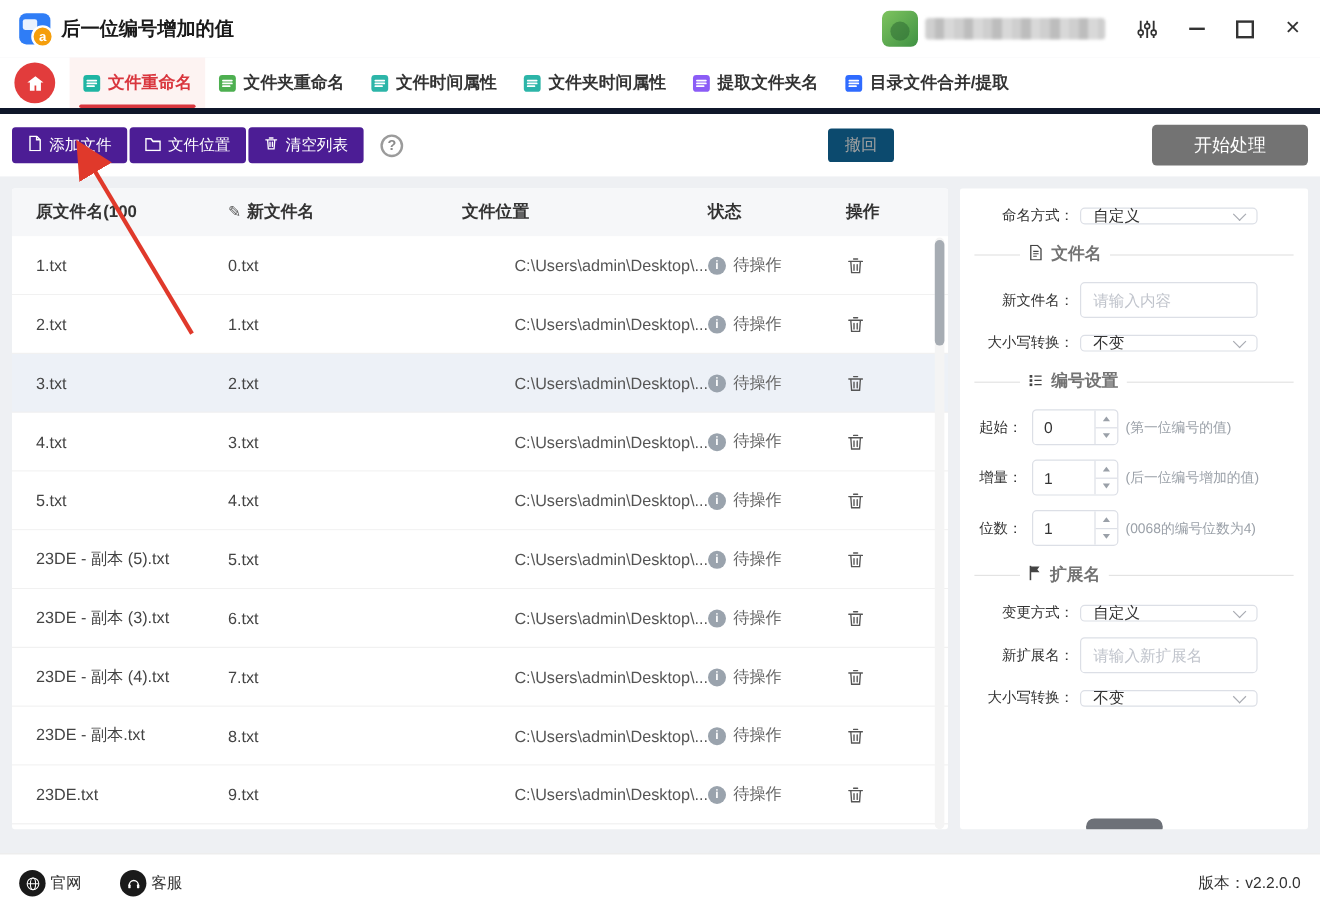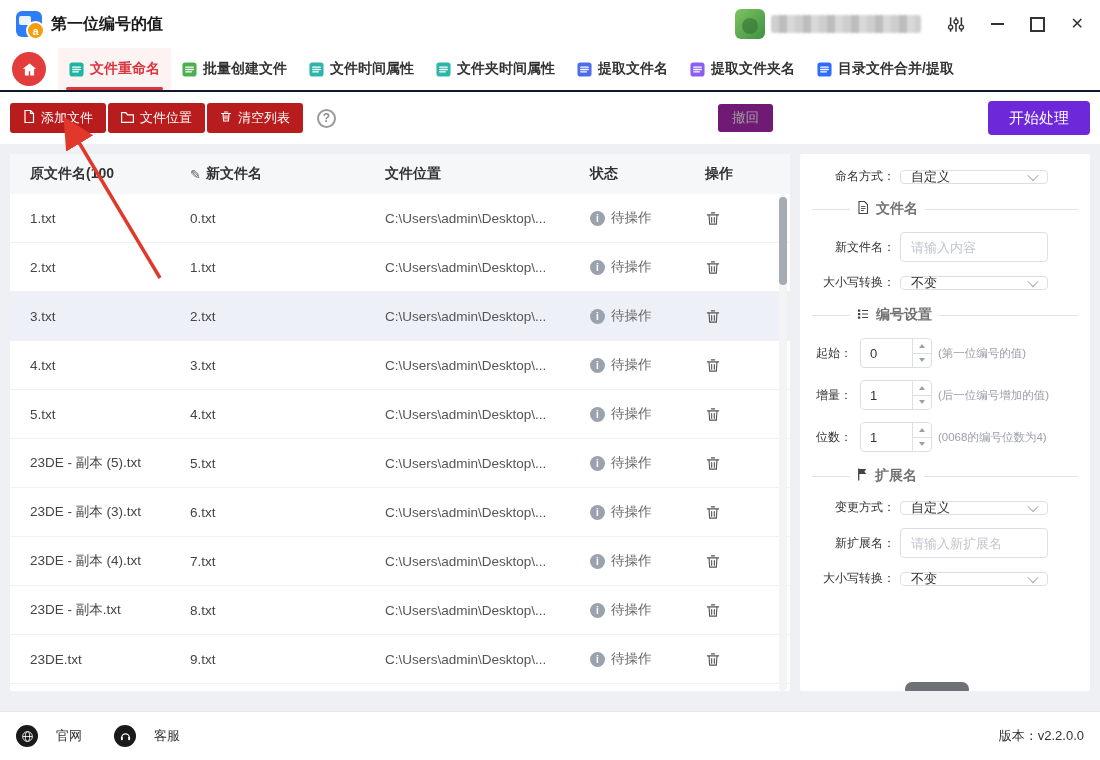"第一位编号的值" div.app-title { text: 第一位编号 -> 后一位编号增加 }
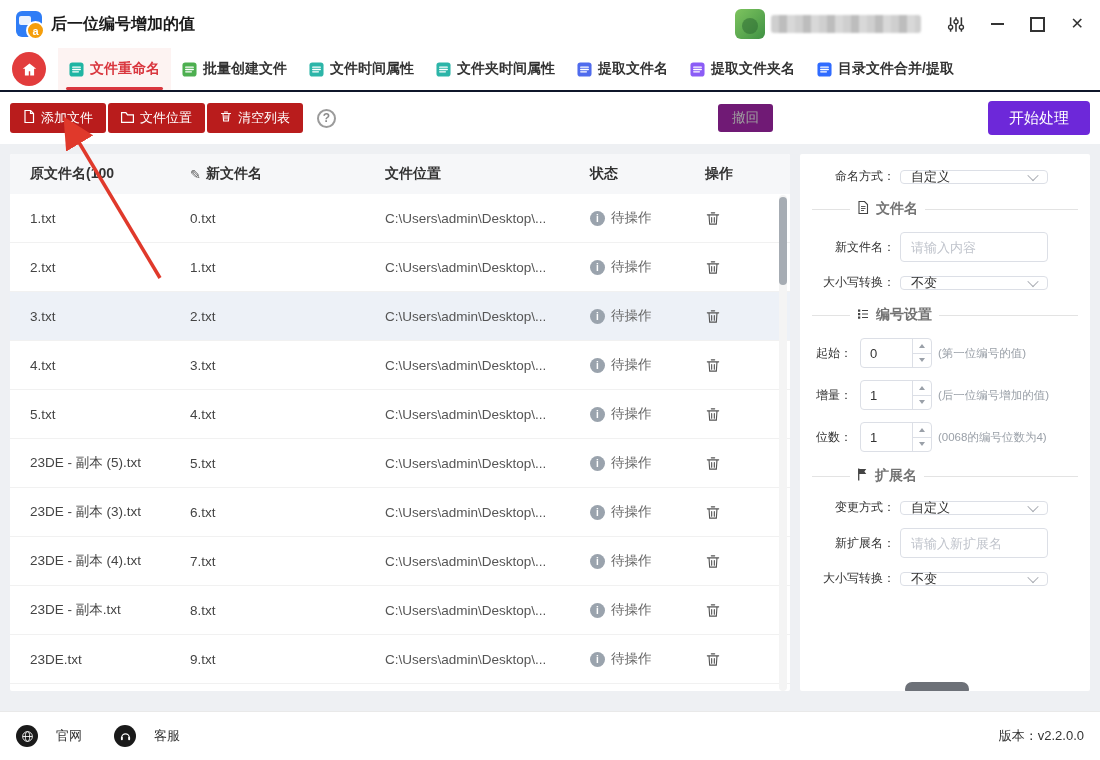"文件重命名" .tabbar { border-bottom: 2px solid #0f172a -> 5px solid #0f172a }
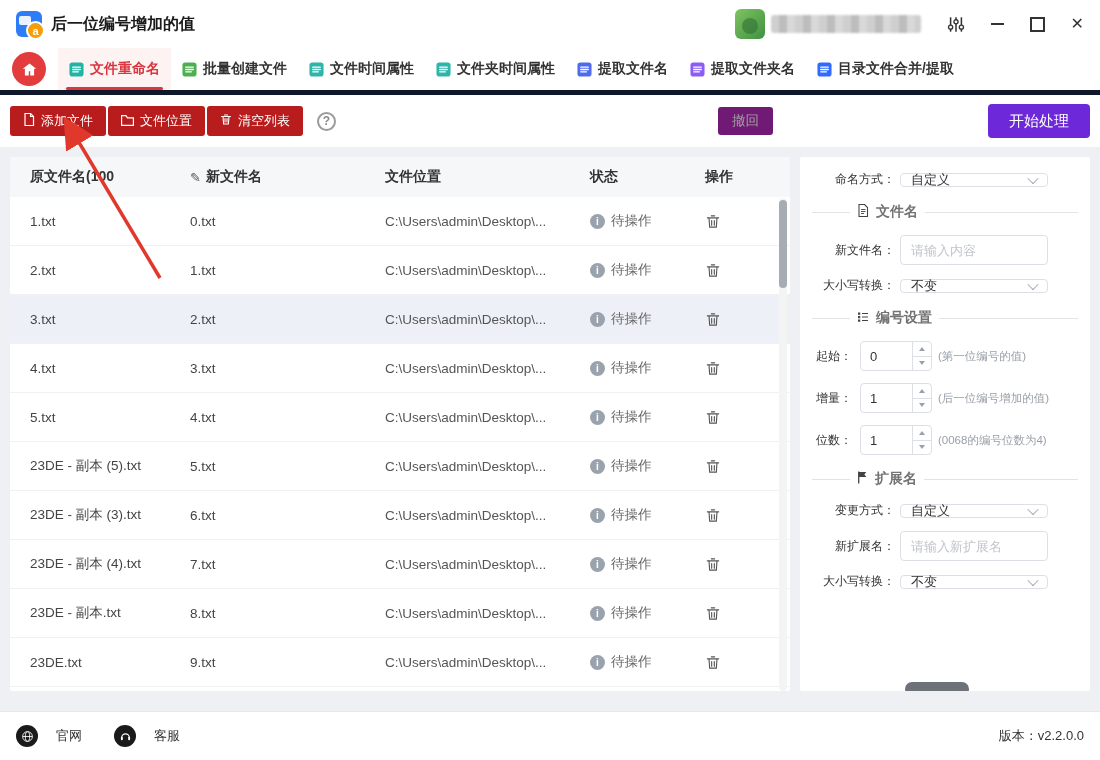"批量创建文件" span.tab-label { text: 批量创建文件 -> 文件夹重命名 }
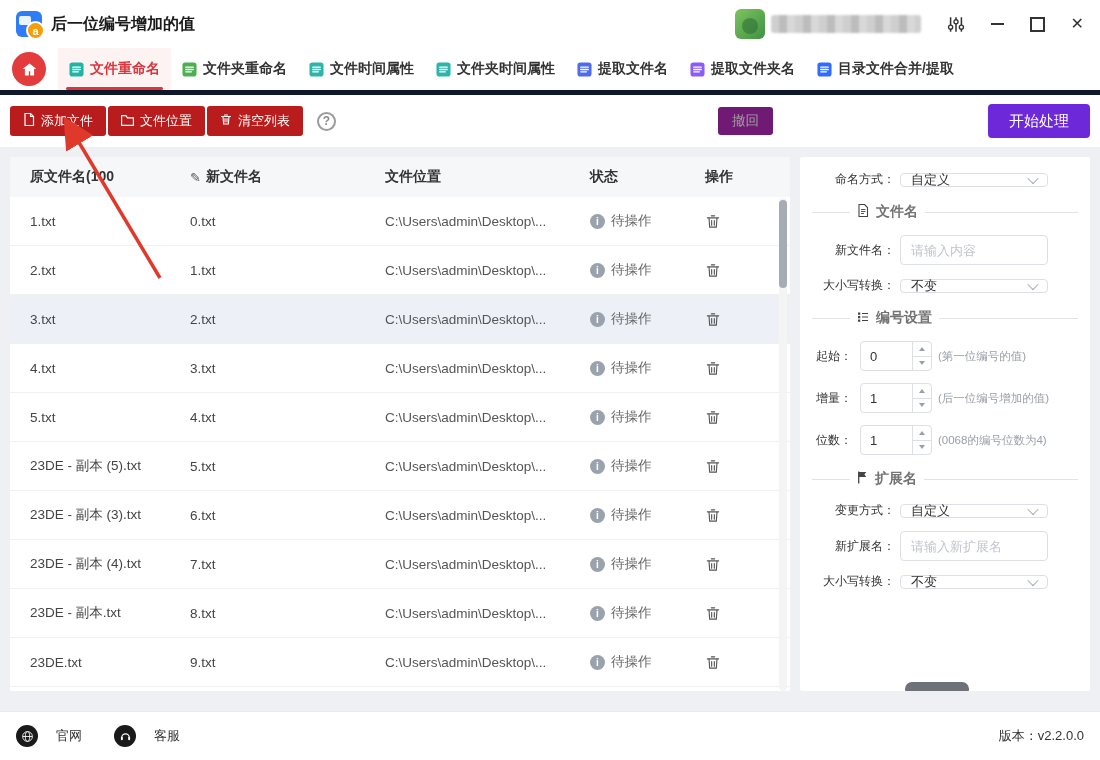"提取文件名" div.tab { html: <div> <svg> <rect></rect> <path></path> </svg> <span>提取文件名</span> </div> -> none }
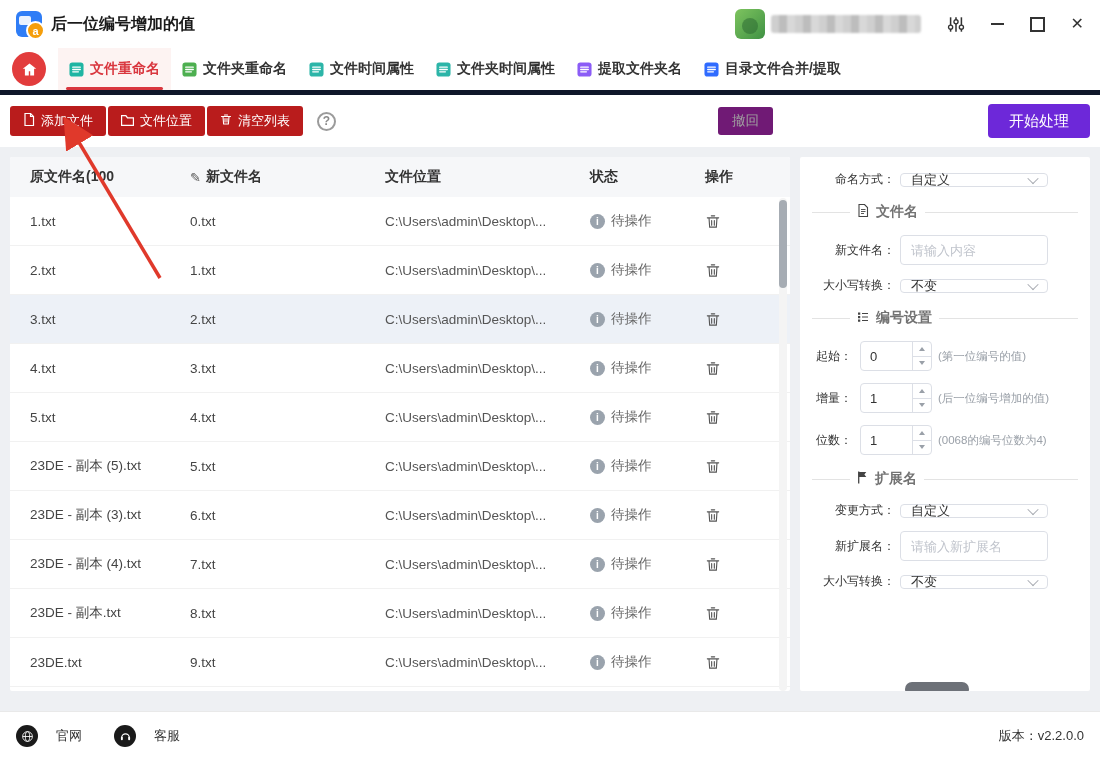"添加文件" .btn-blue { background: #b91c1c -> #4c1d95 }
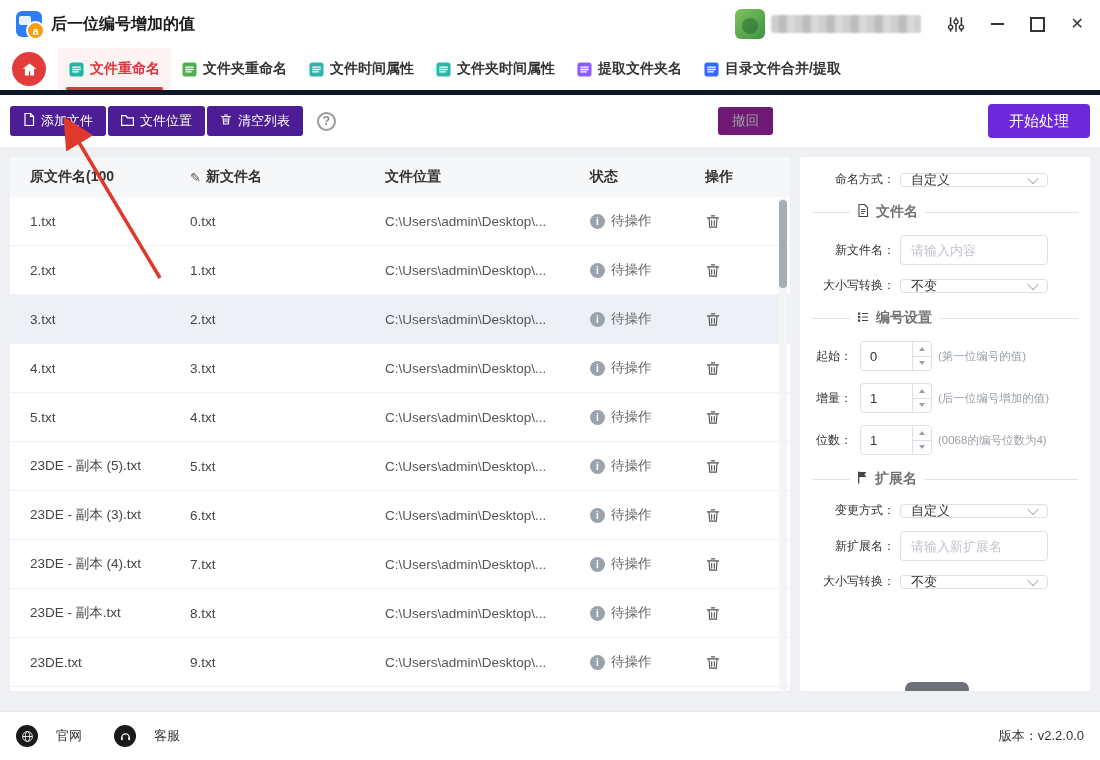"撤回" .btn-undo { background: #701a75 -> #0c4a6e }
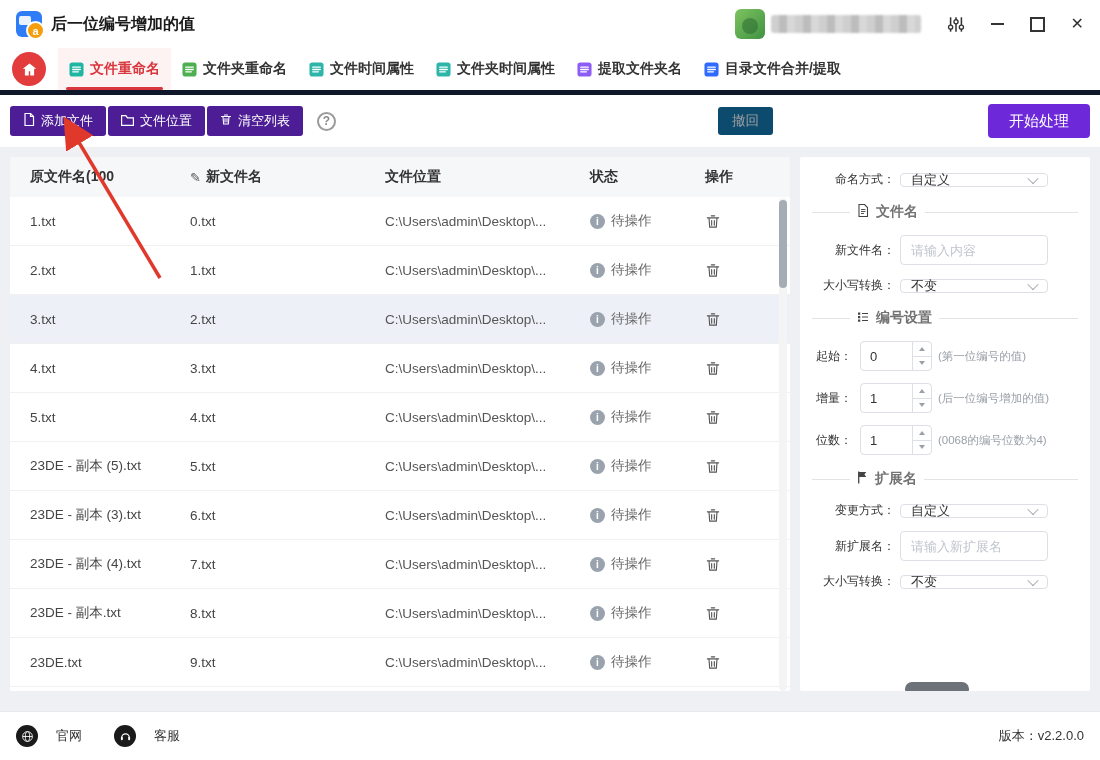"开始处理" .btn-start { background: #6d28d9 -> #737373; padding: 0 21px -> 0 35px }
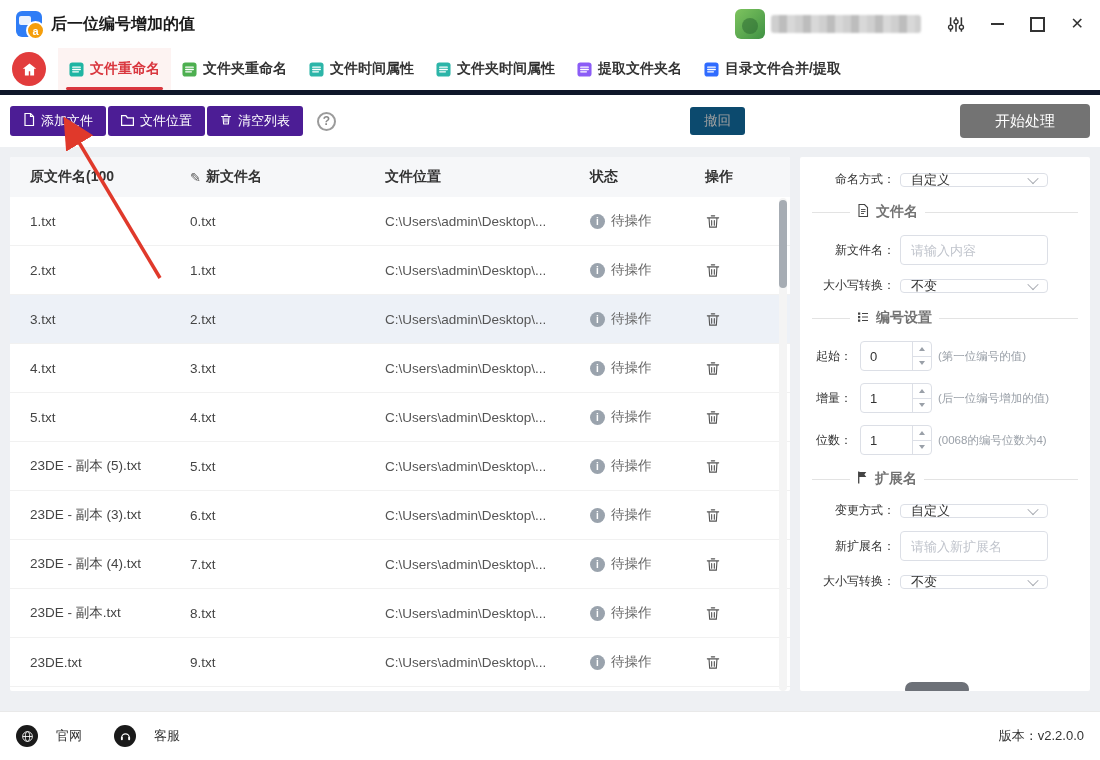"C:\Users\admin\Desktop\..." .cell-path { text-align: none -> right }
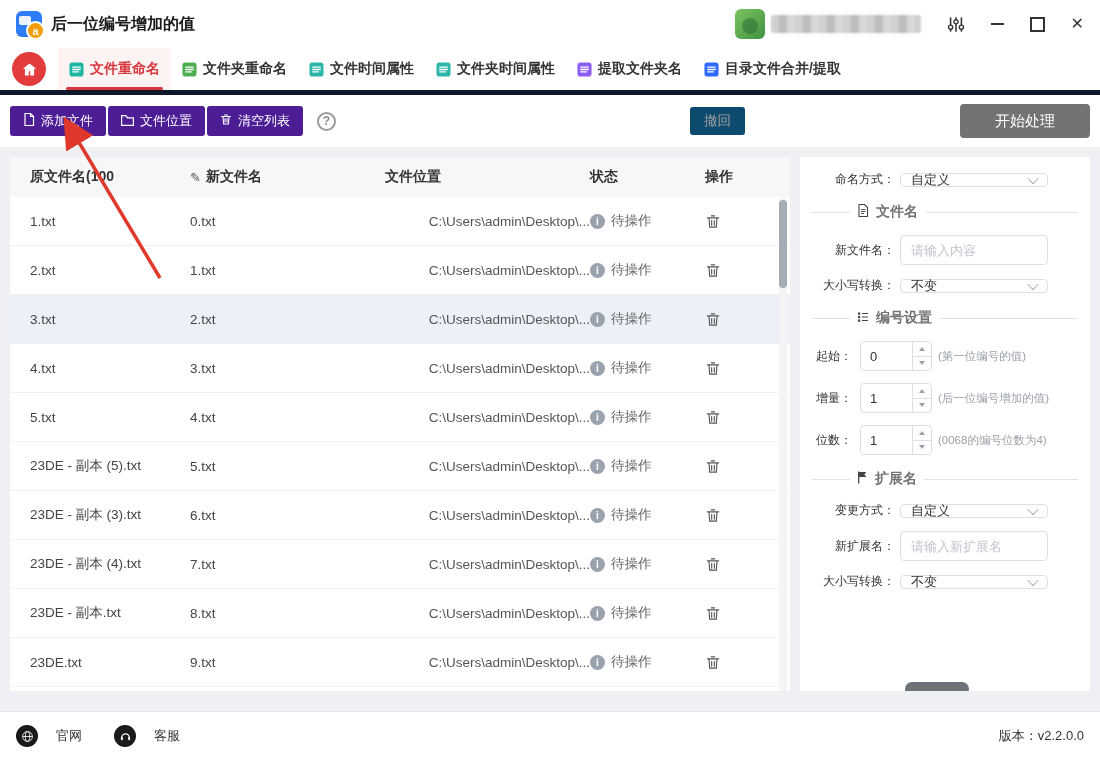"官网" .foot-item { gap: 18px -> 4px }
